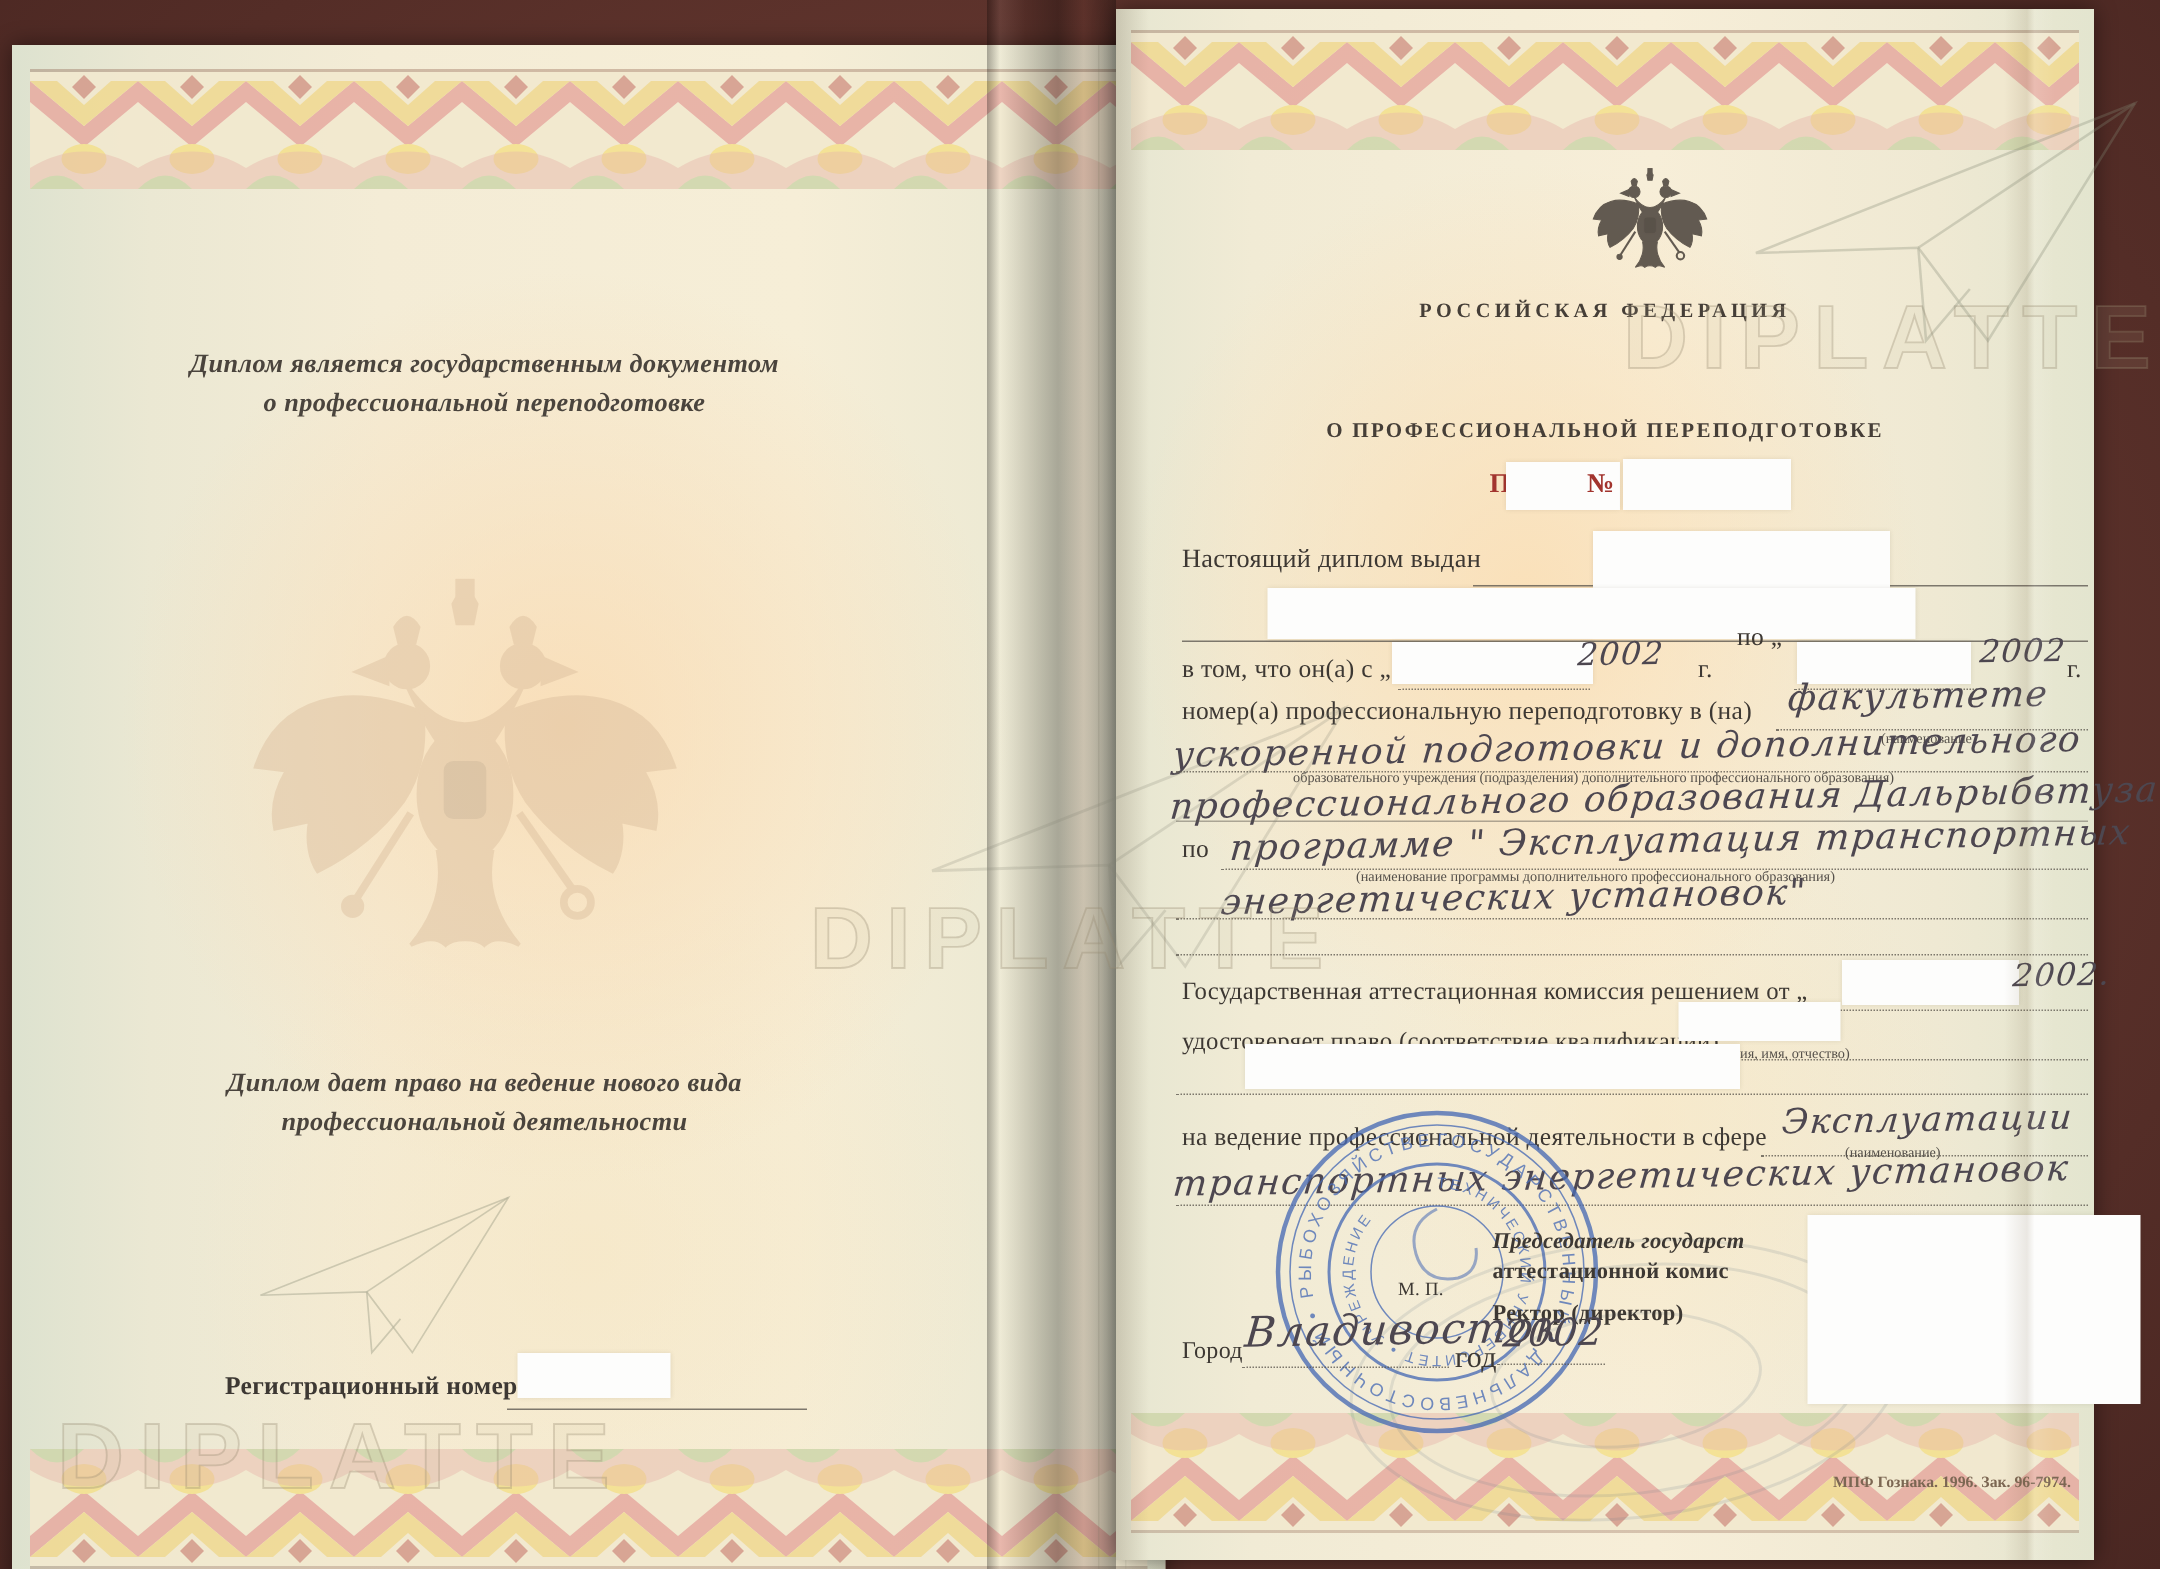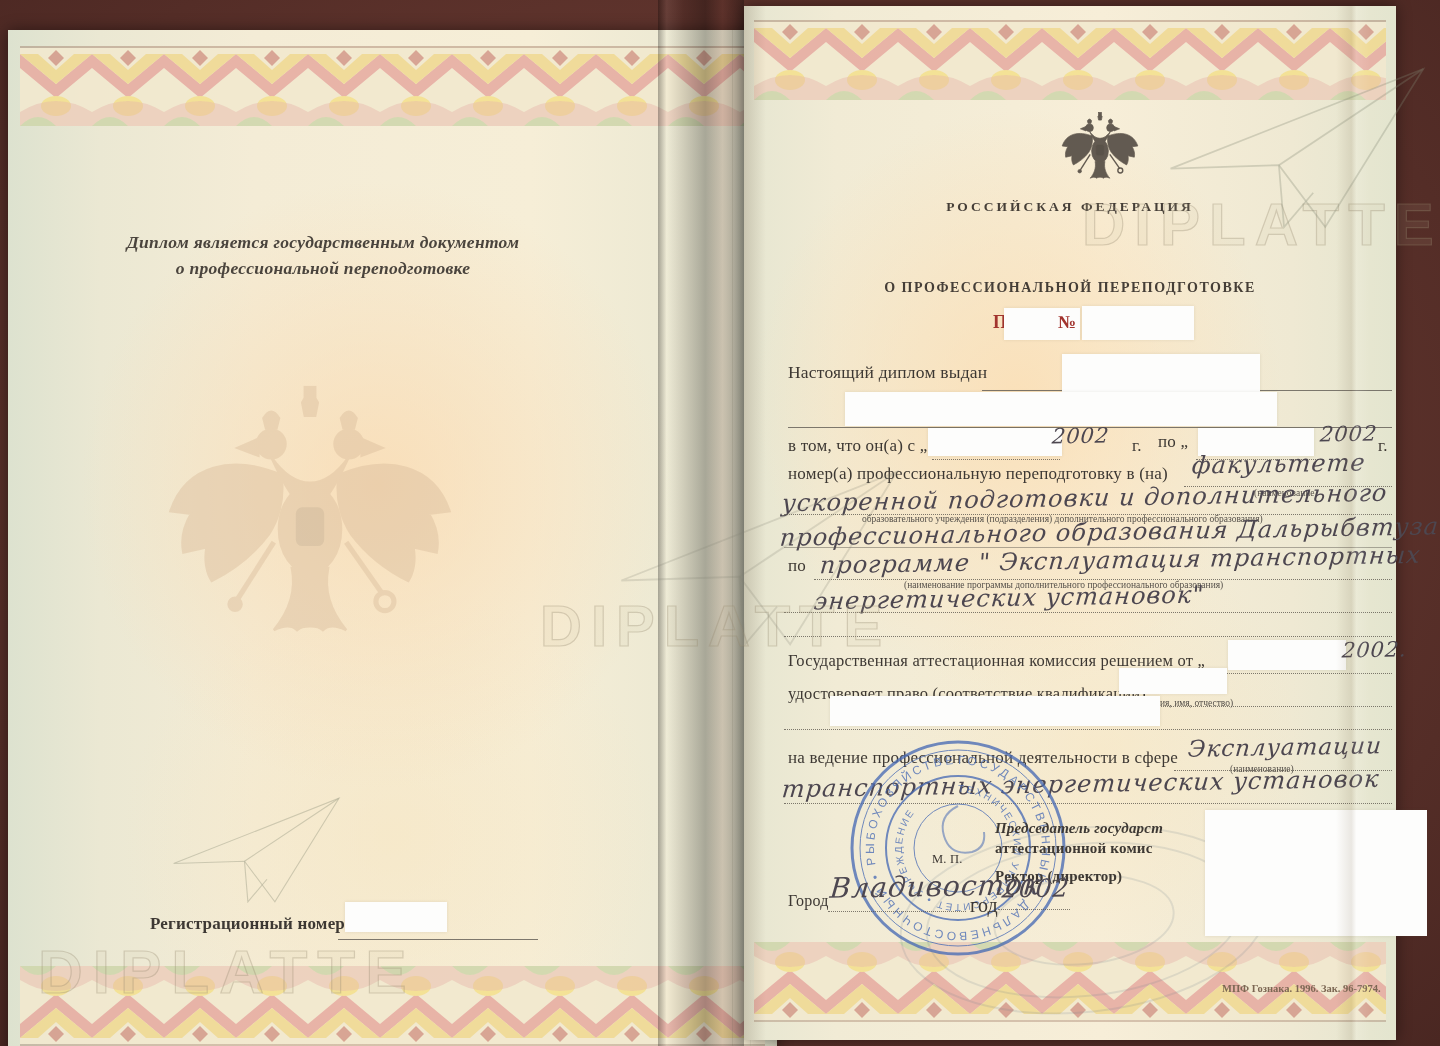"по „" div.lbl { top: 426px -> 409px }
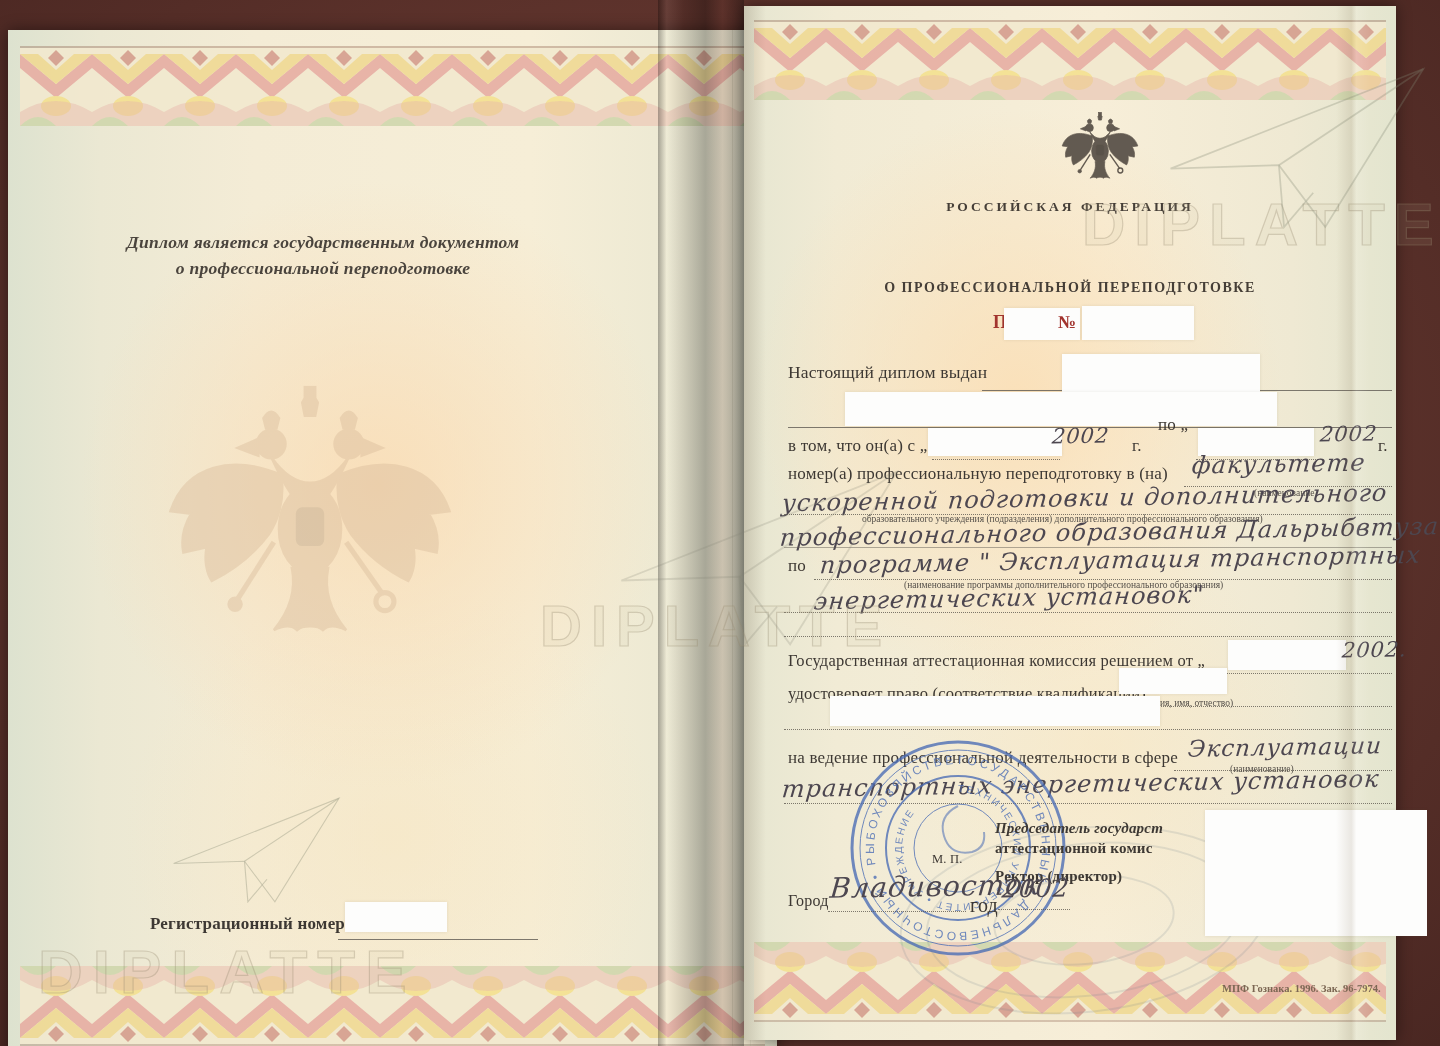"Диплом дает право на ведение" div.note { html: none -> <div> <div>Диплом дает право на ведение нового вида</div> <div>профессиональной деятельности</div> </div> }
